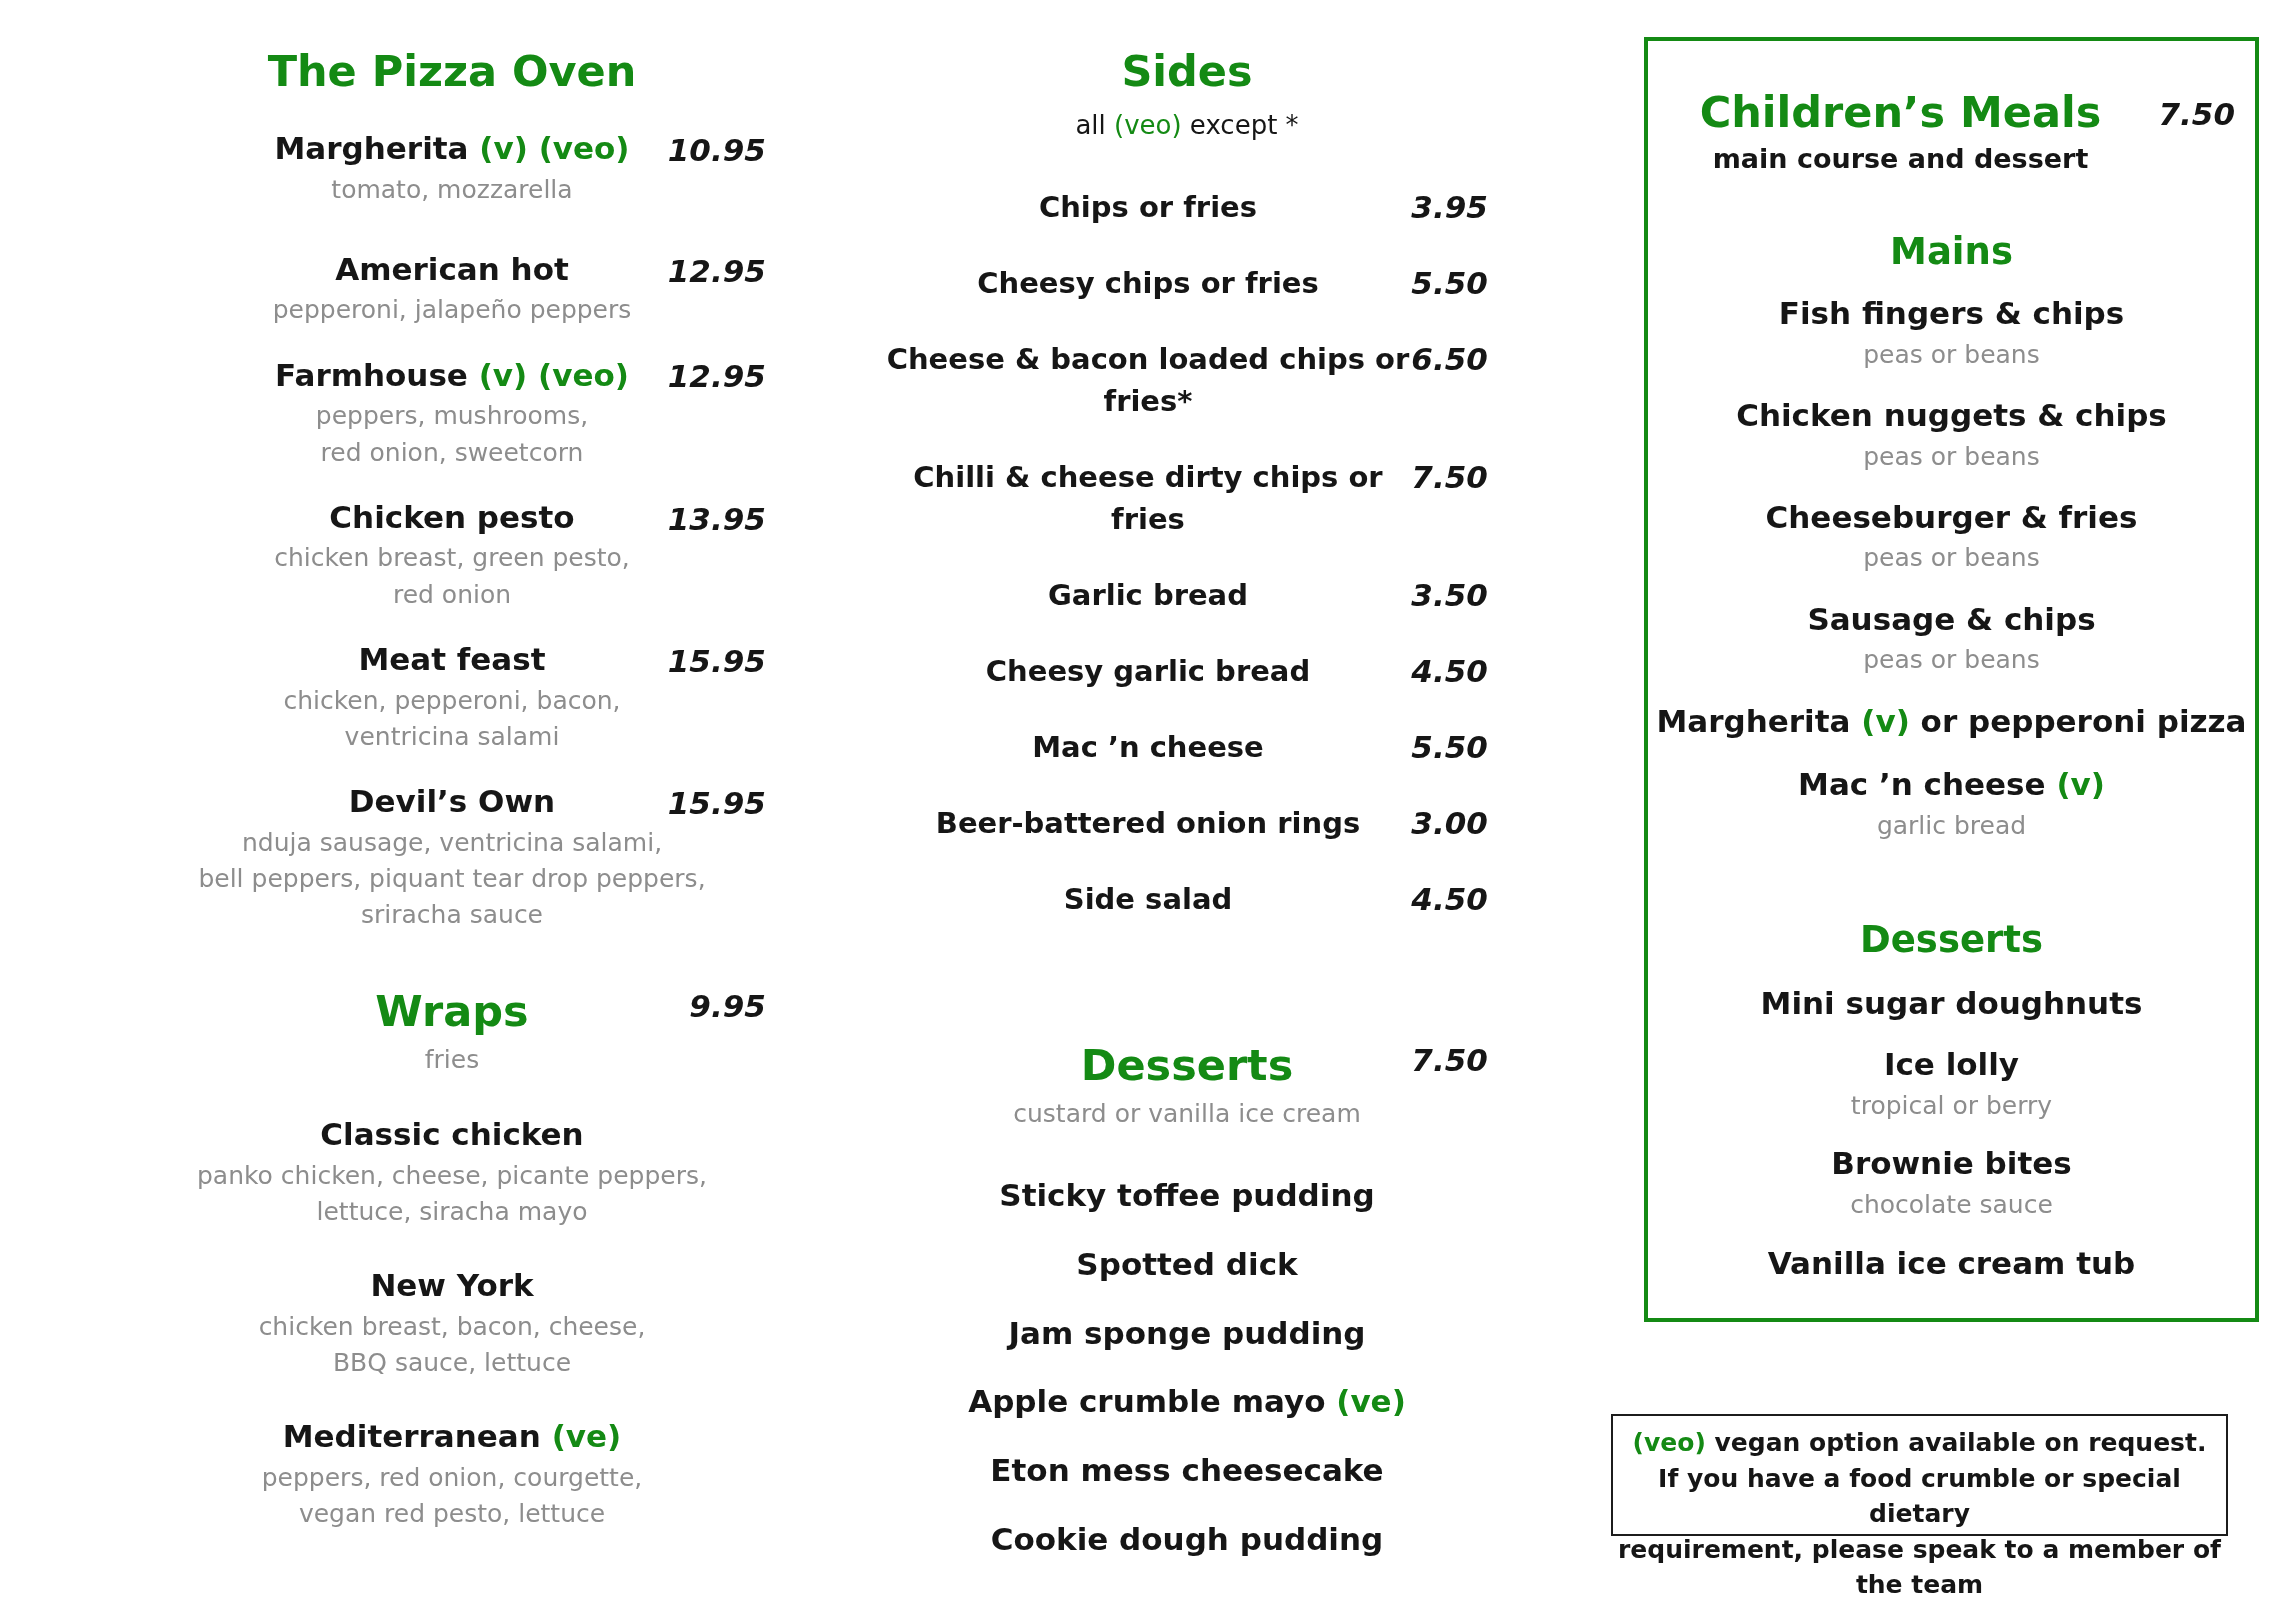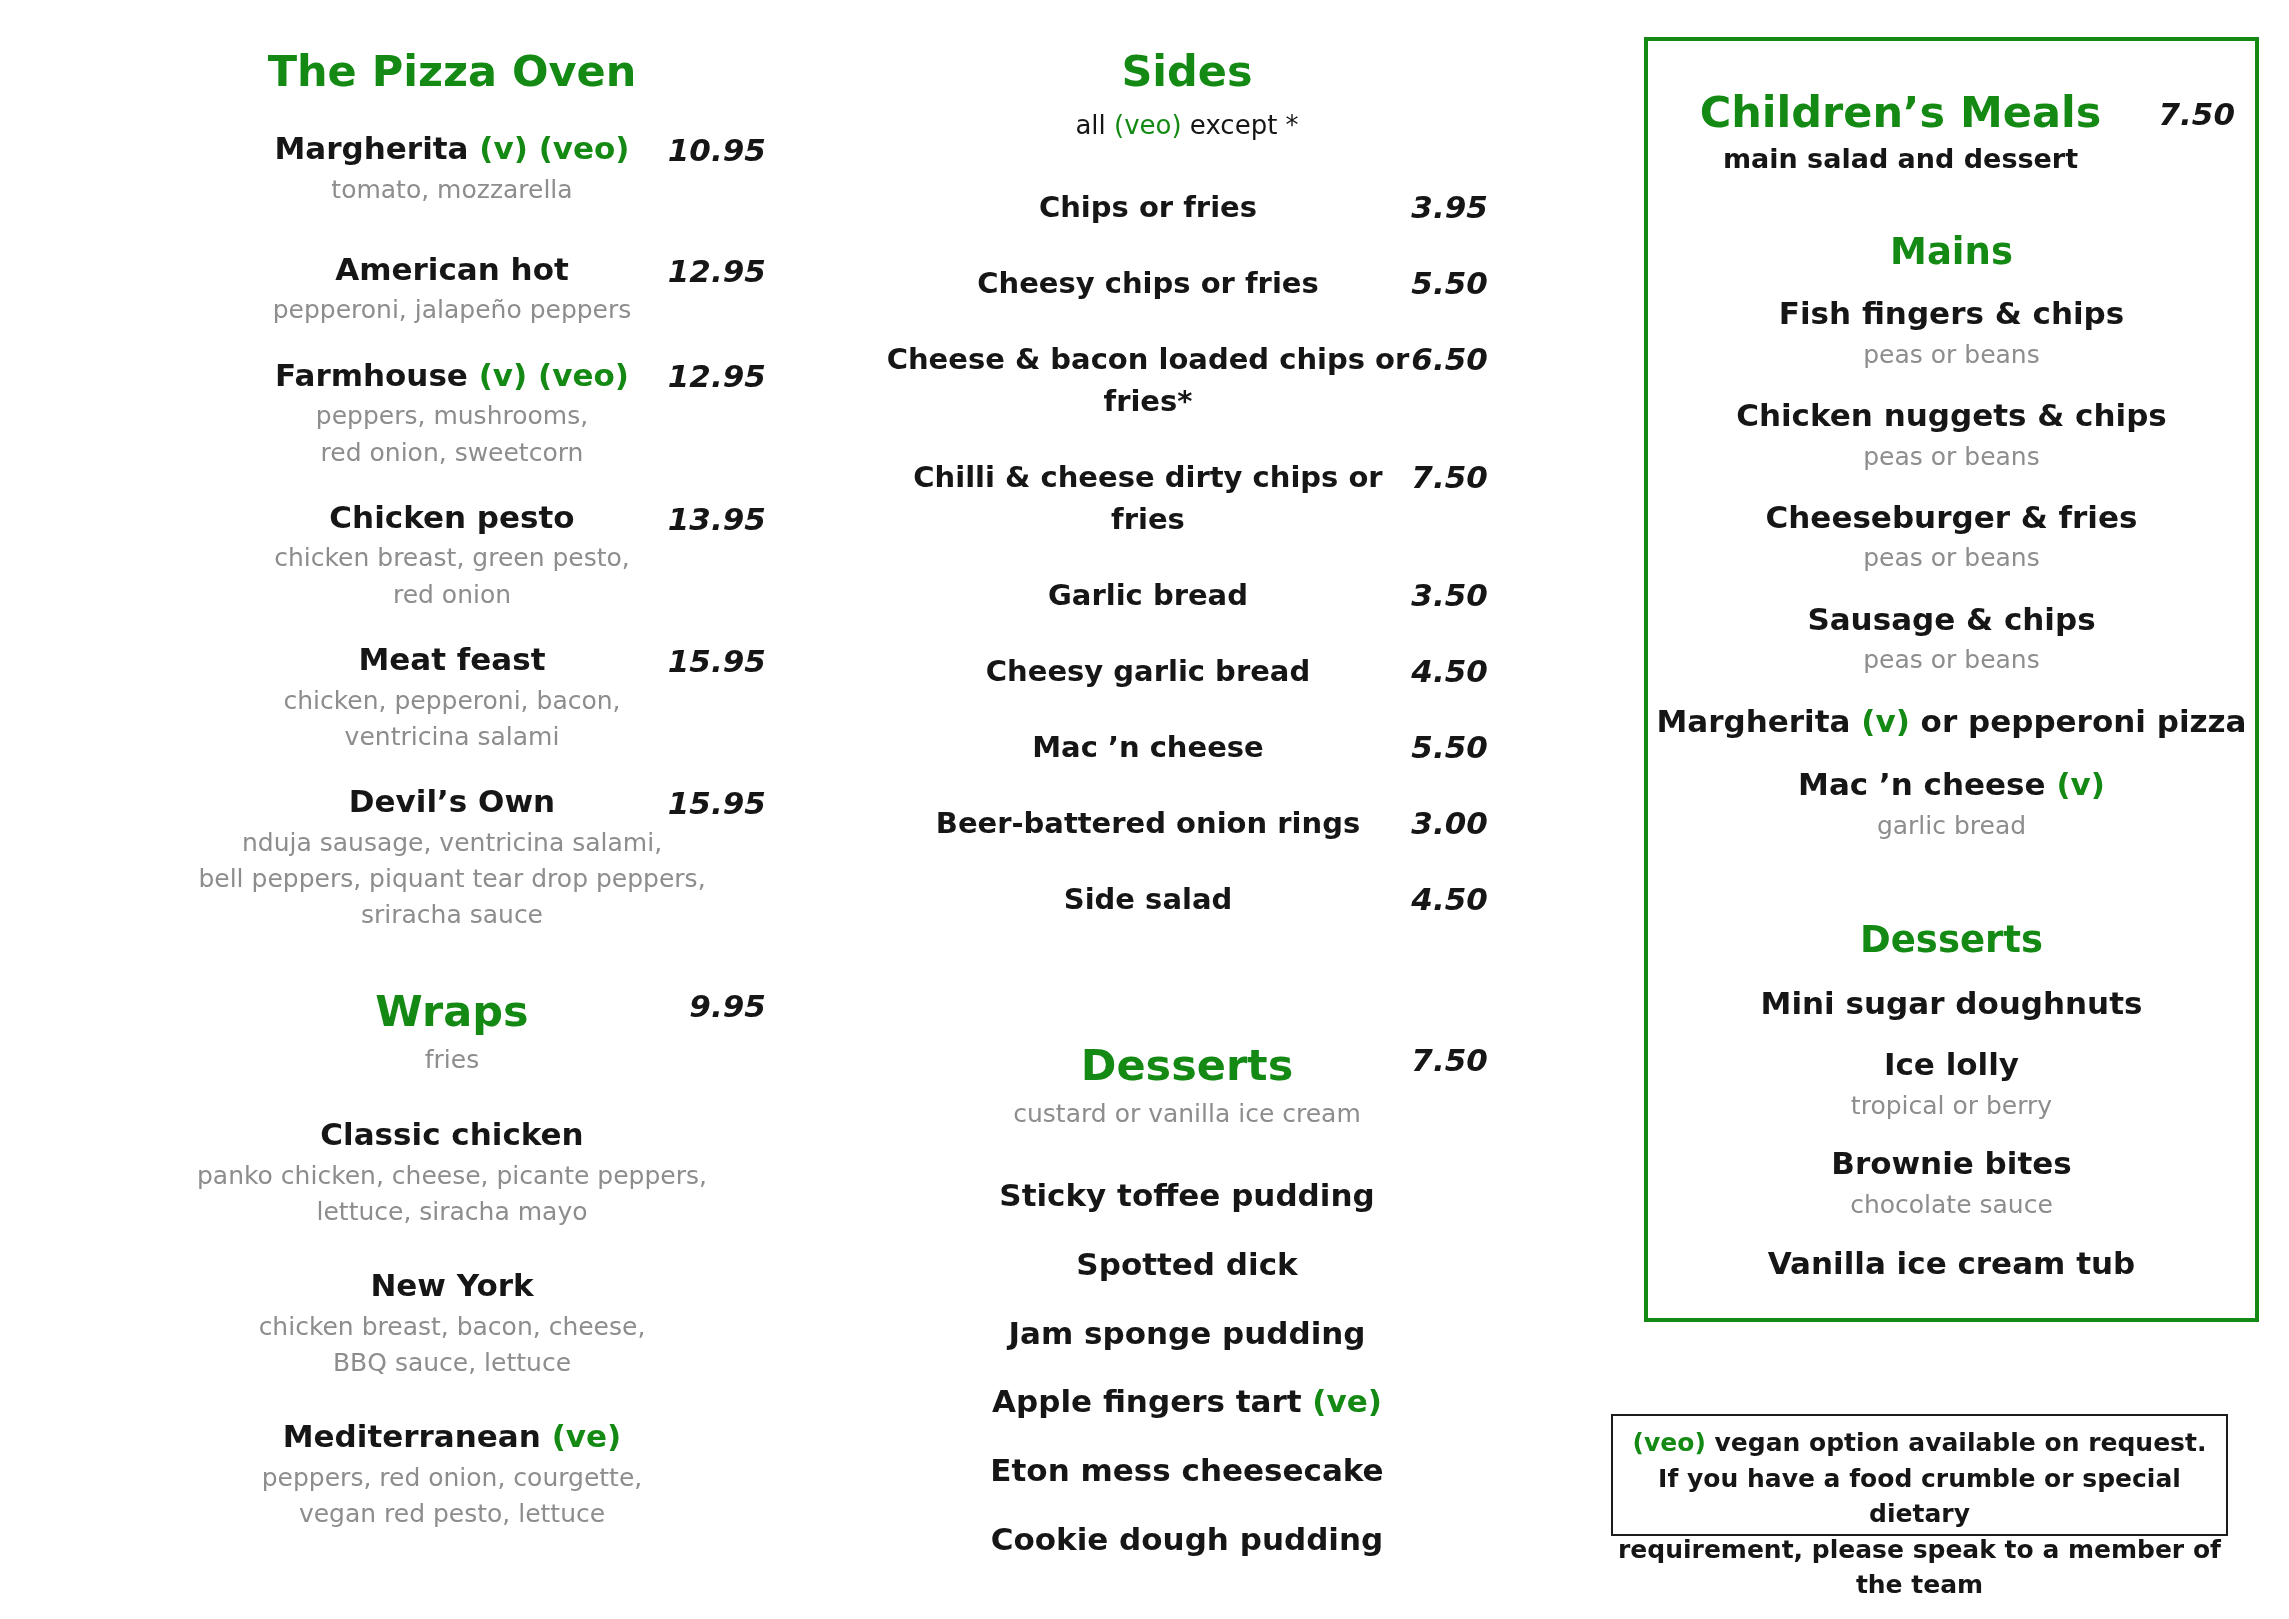"main salad and dessert" div.item-name { text: salad -> course }
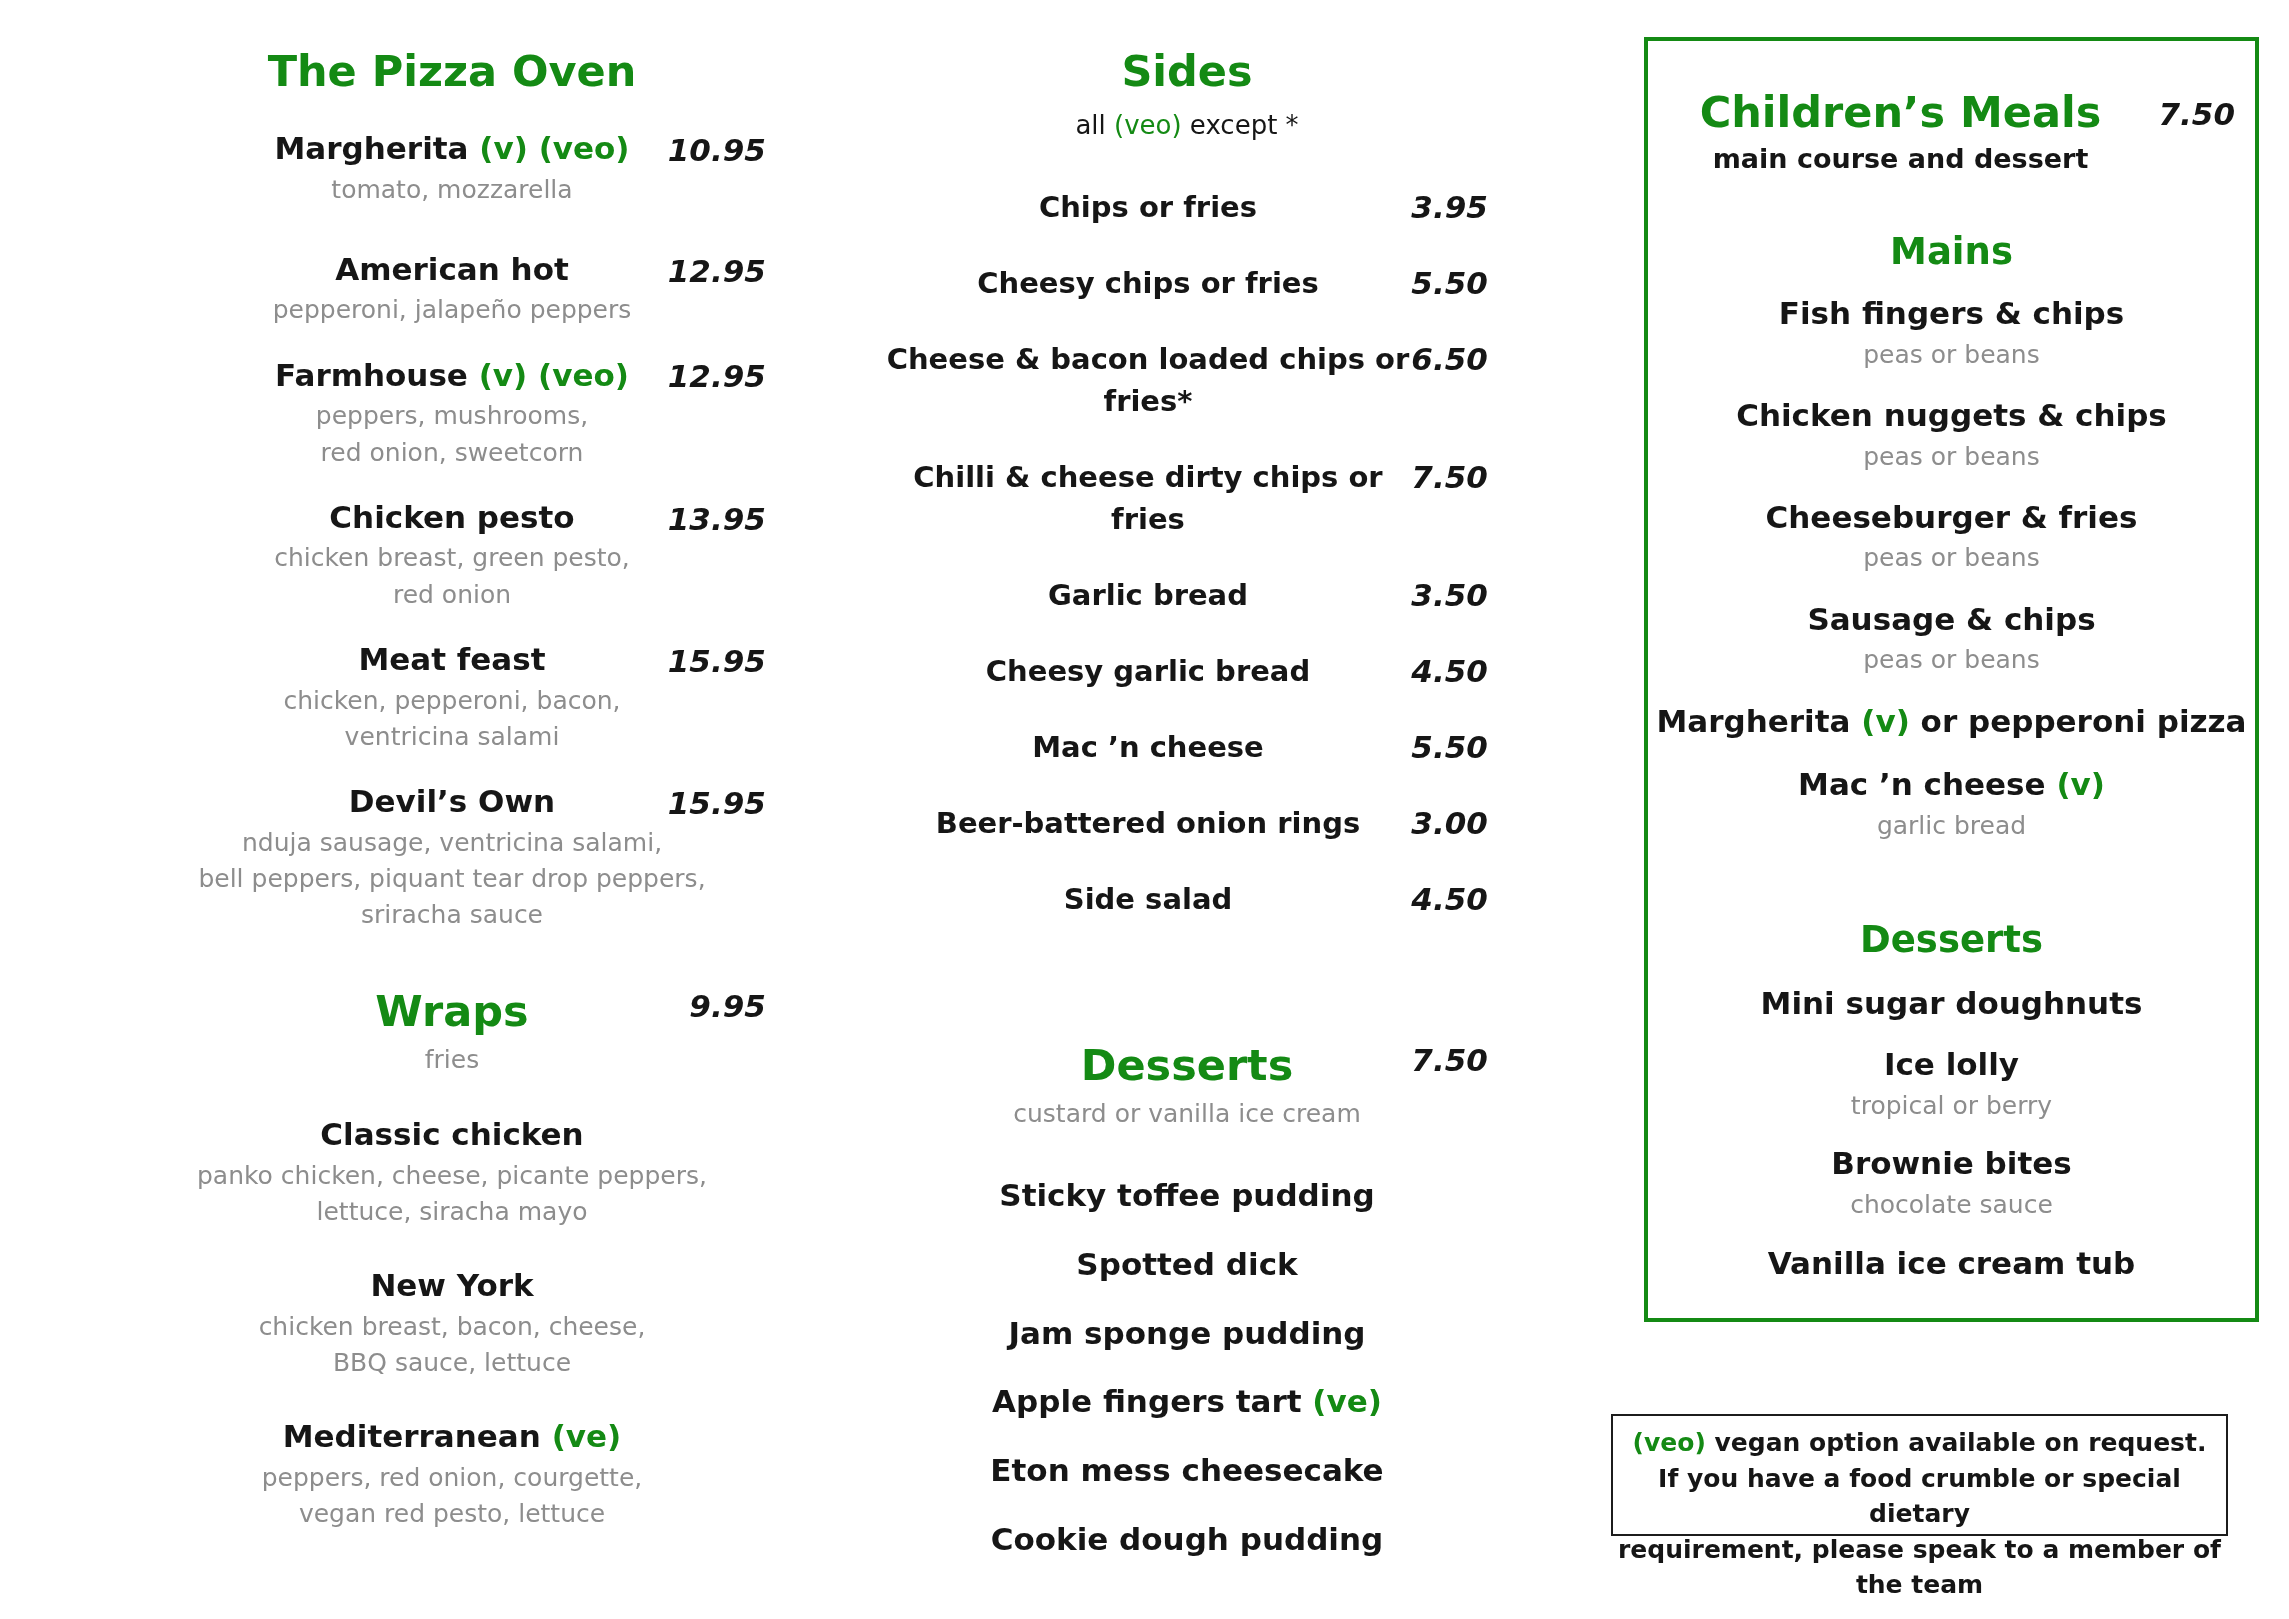"Apple fingers tart" span { text: fingers tart -> crumble mayo }
